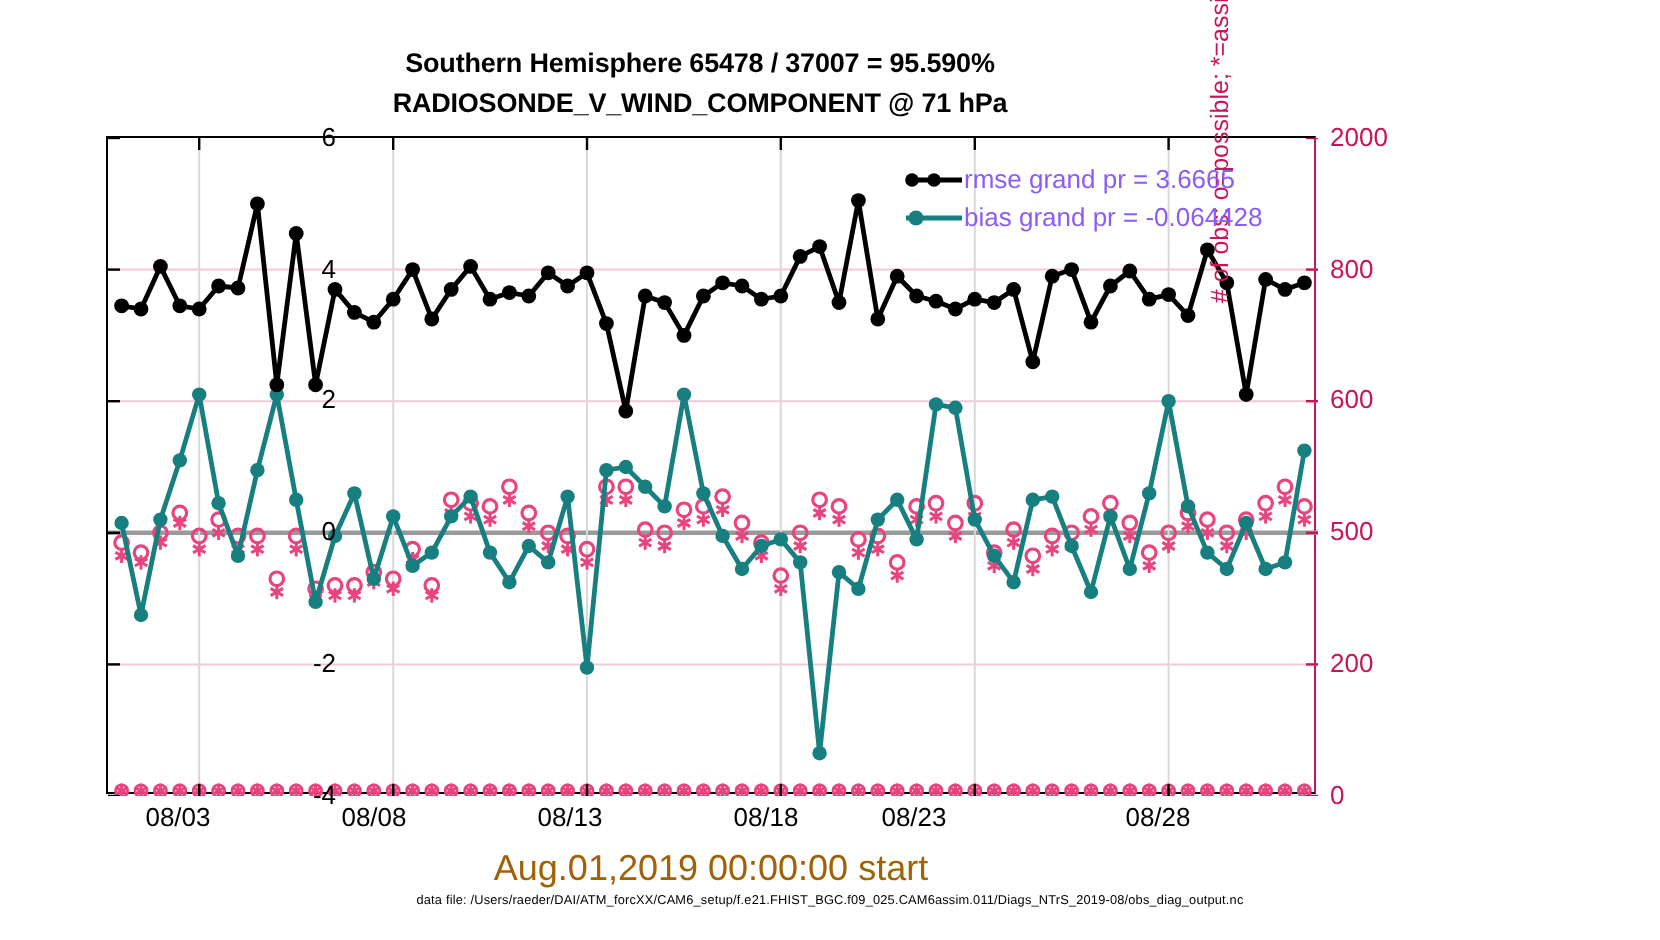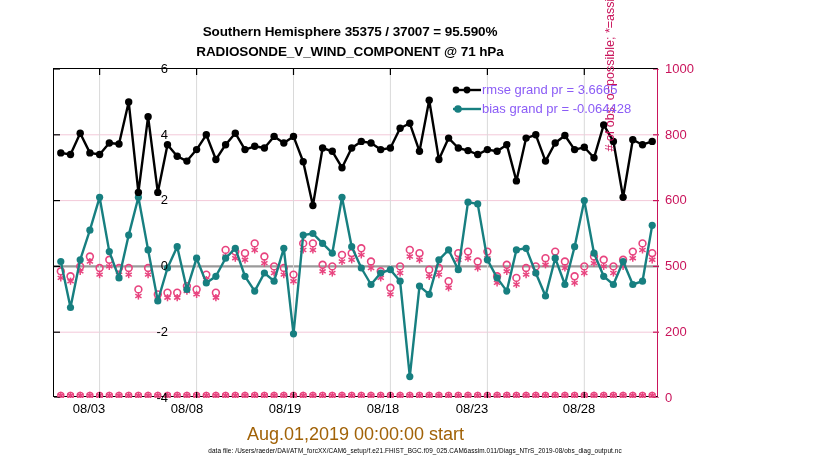"Southern Hemisphere 35375 / 37007" div { text: 35375 -> 65478 }
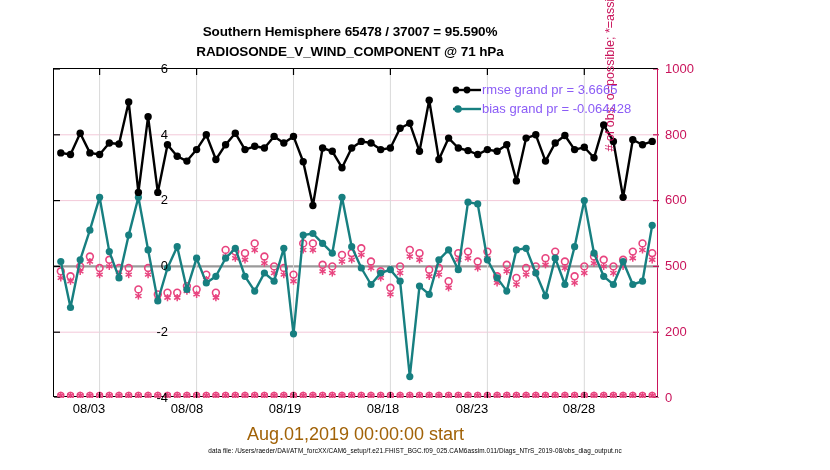"1000" div.ytick-r { text: 1000 -> 2000 }
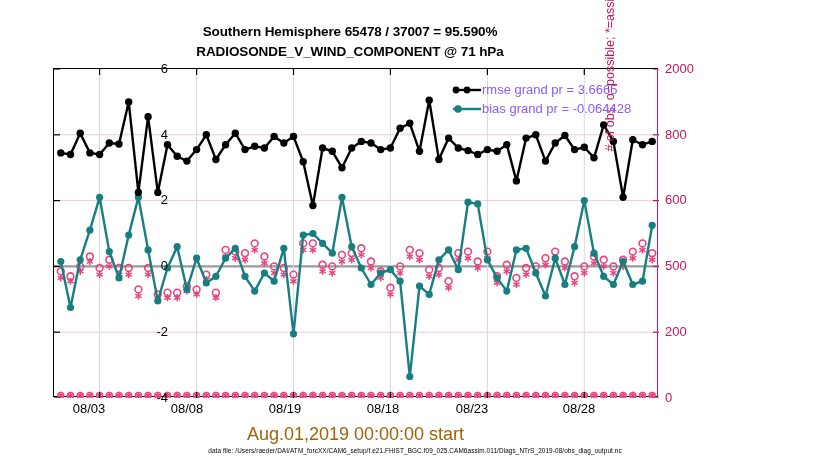"08/19" div.xtick { text: 08/19 -> 08/13 }
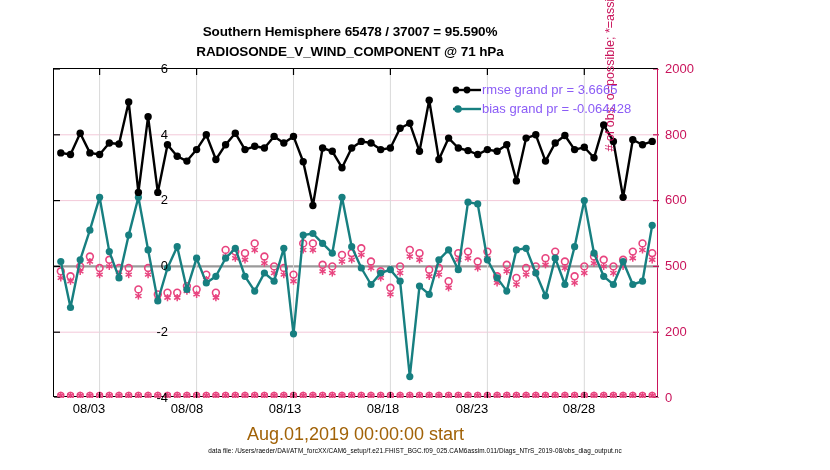"08/23" div.xtick { left: 437px -> 422px }
